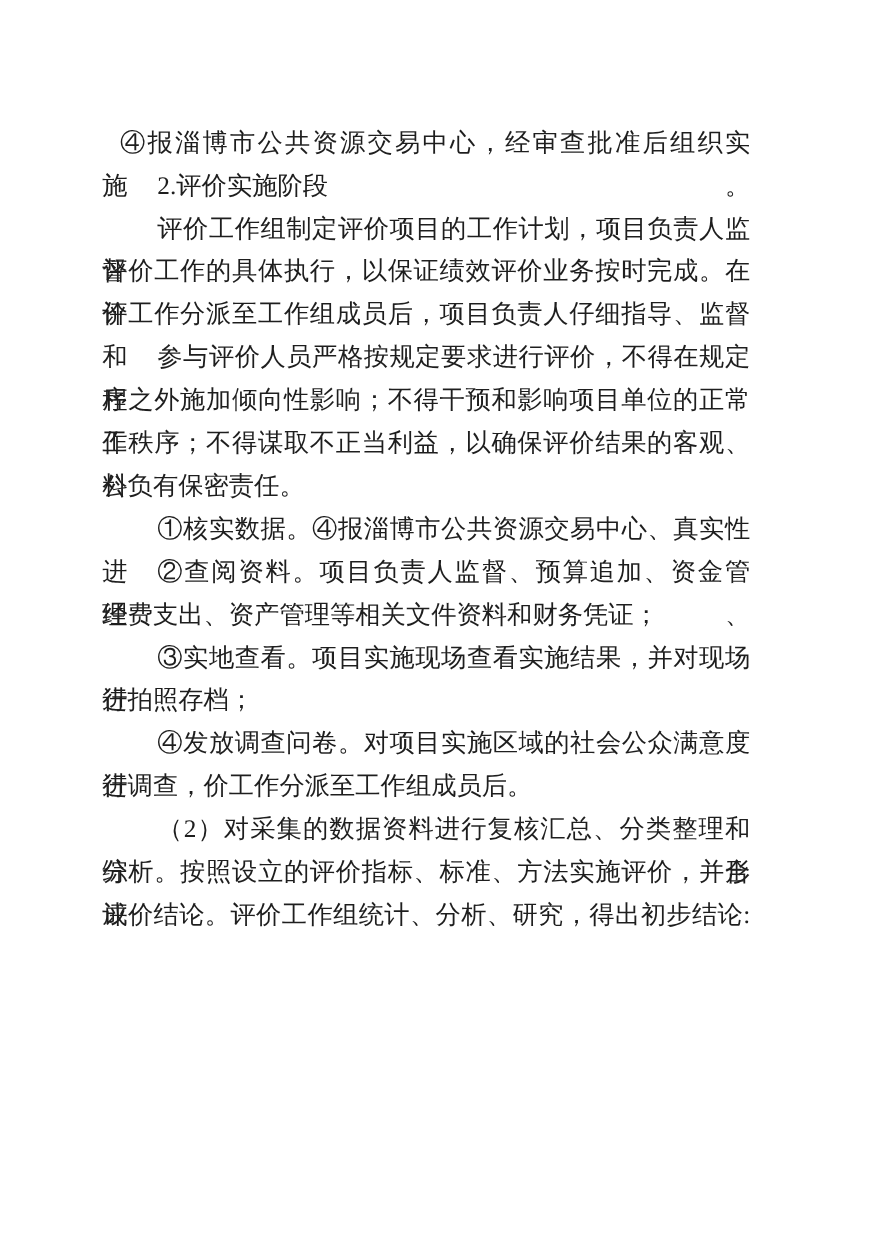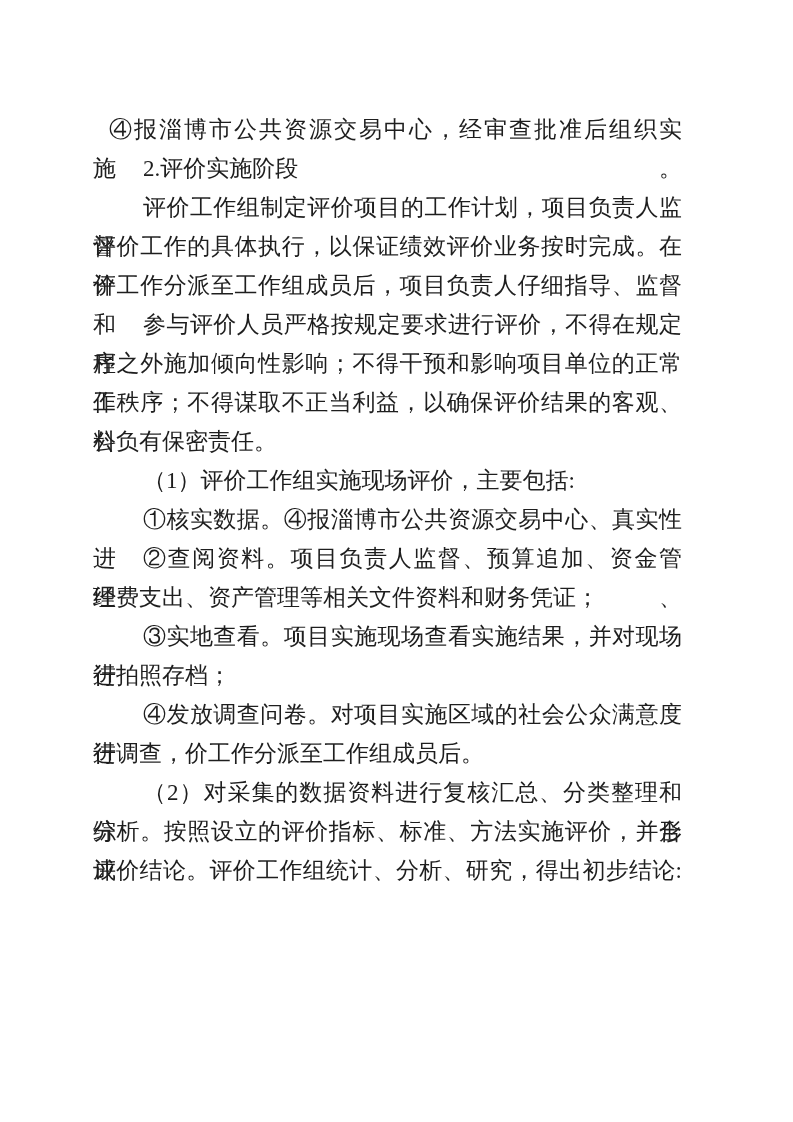"（1）评价工作组实施现场评价，主要包括:" div.line { html: <div>（1）评价工作组实施现场评价，主要包括:</div> -> none }
